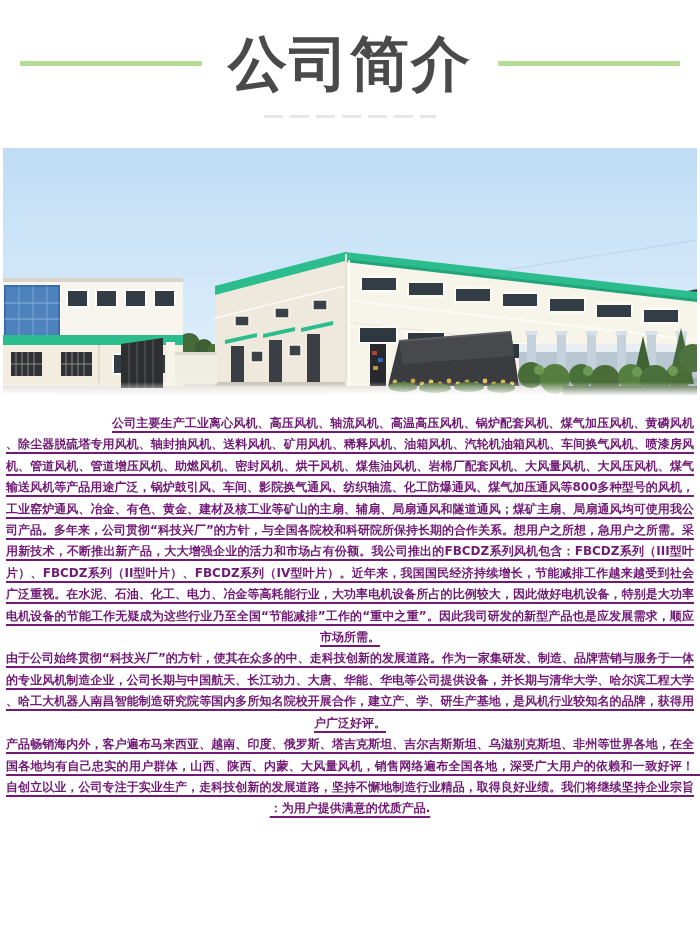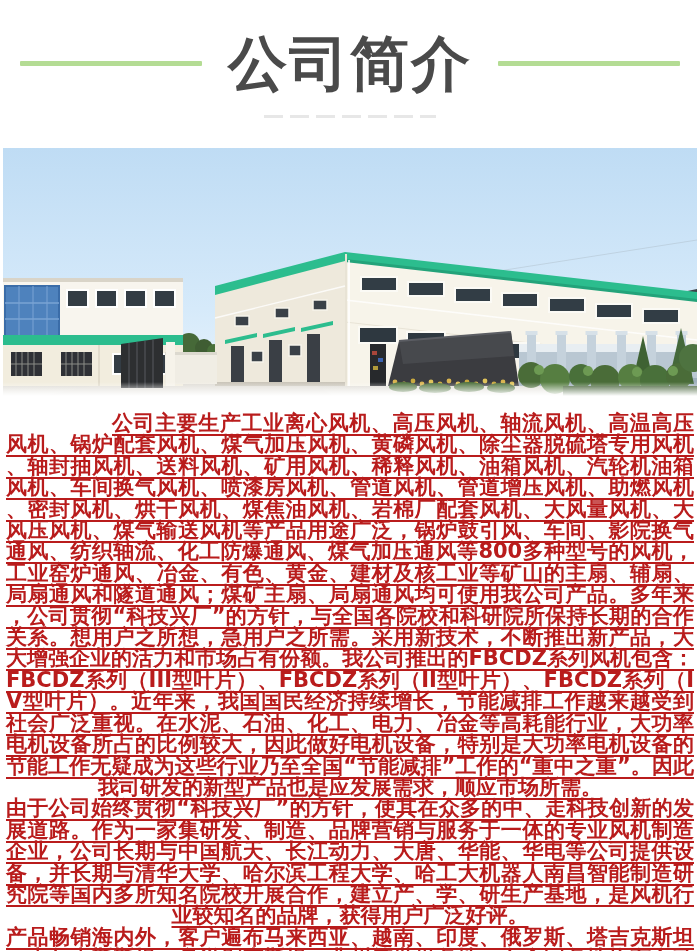"公司主要生产工业离心风机、高压风机、轴流风机、高温高压风机、锅炉配套风机、煤气加" .para { color: #b91c1c -> #701a75; font-size: 21px -> 12px }
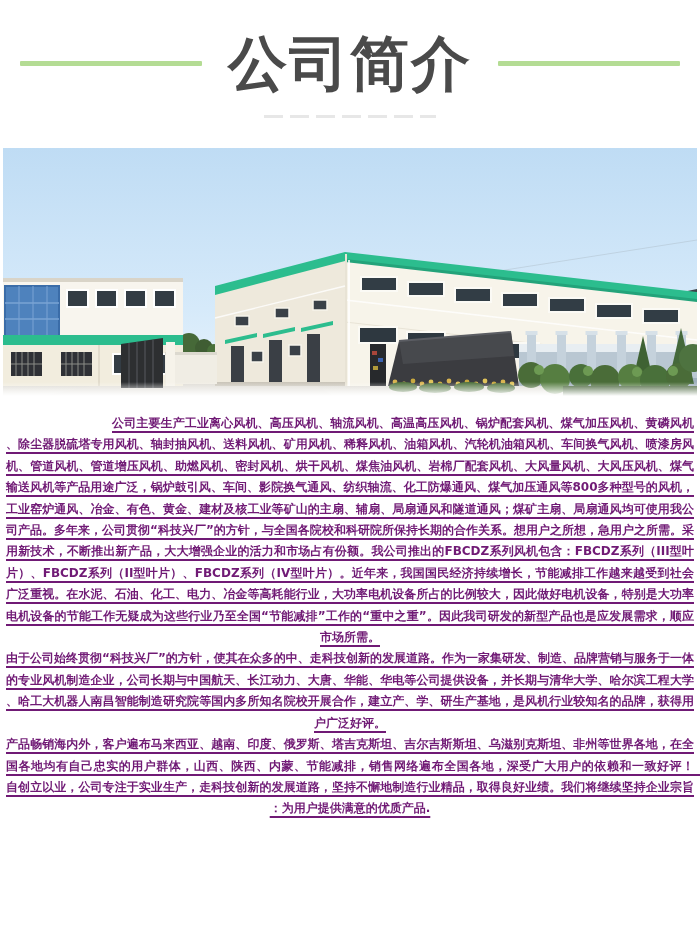"产品畅销海内外，客户遍布马来西亚、越南、印度、俄罗斯、塔吉克斯坦、吉尔吉斯斯坦、" p.para { text: 节能减排 -> 大风量风机 }
